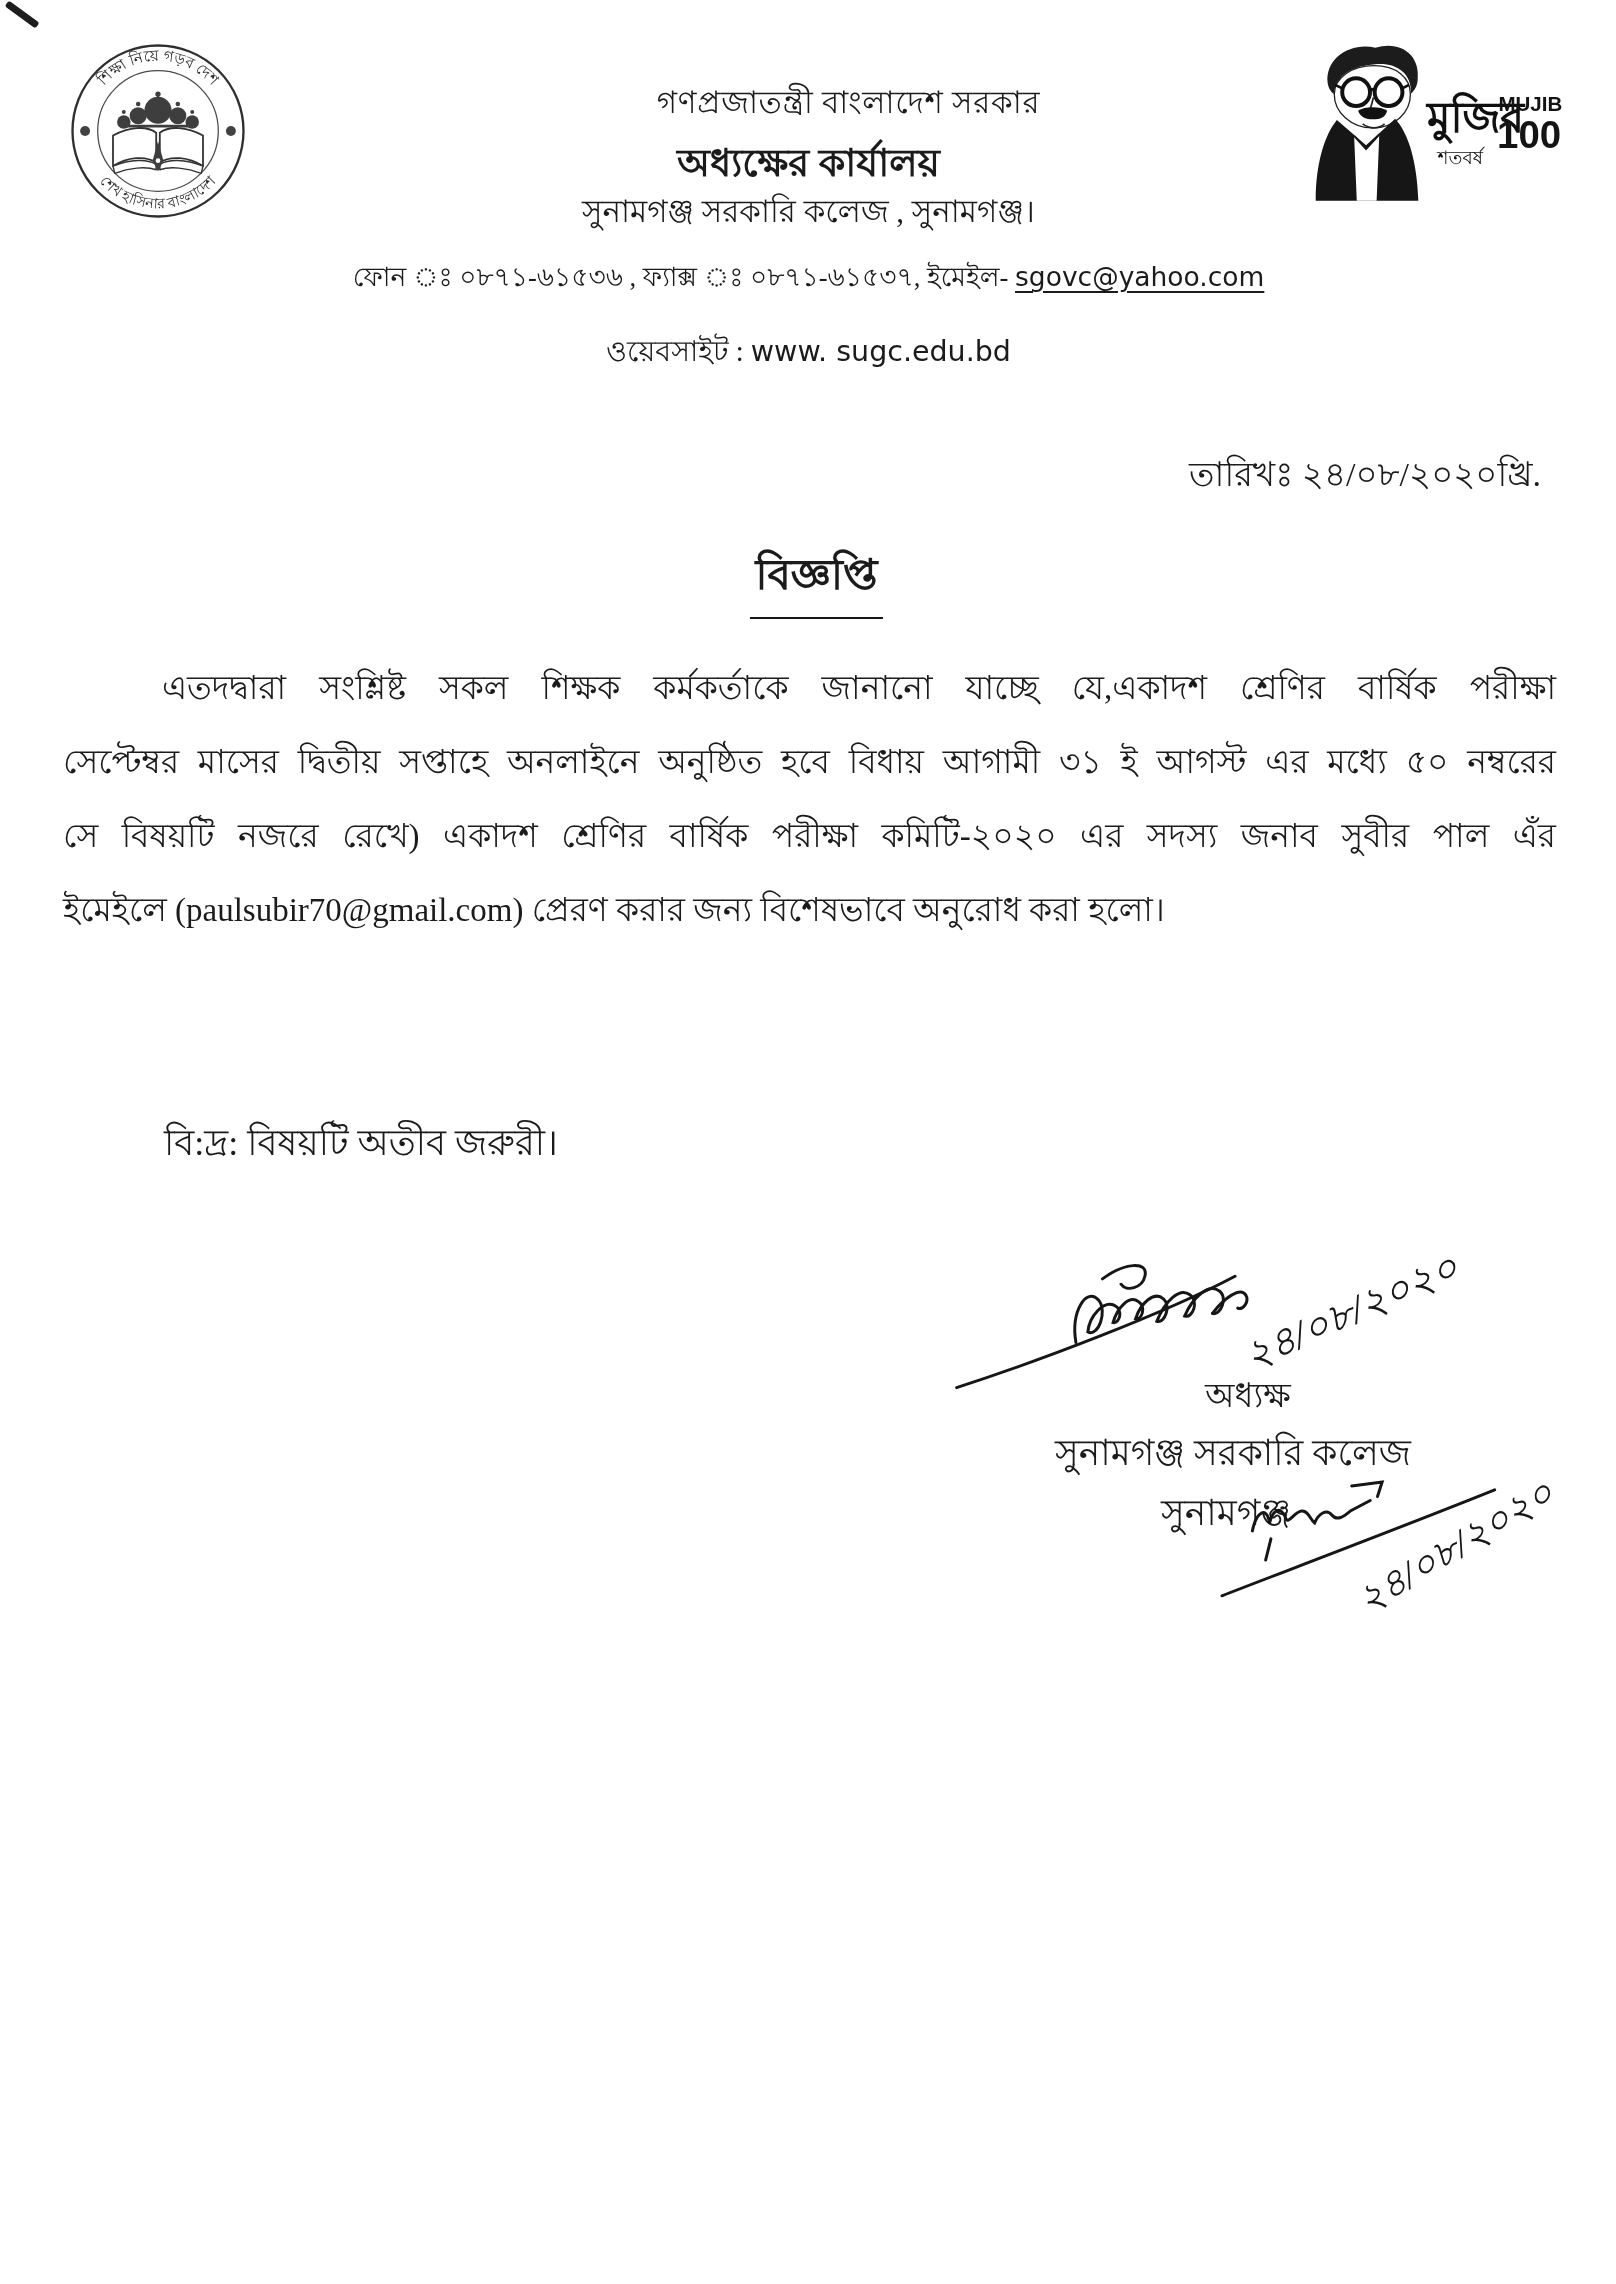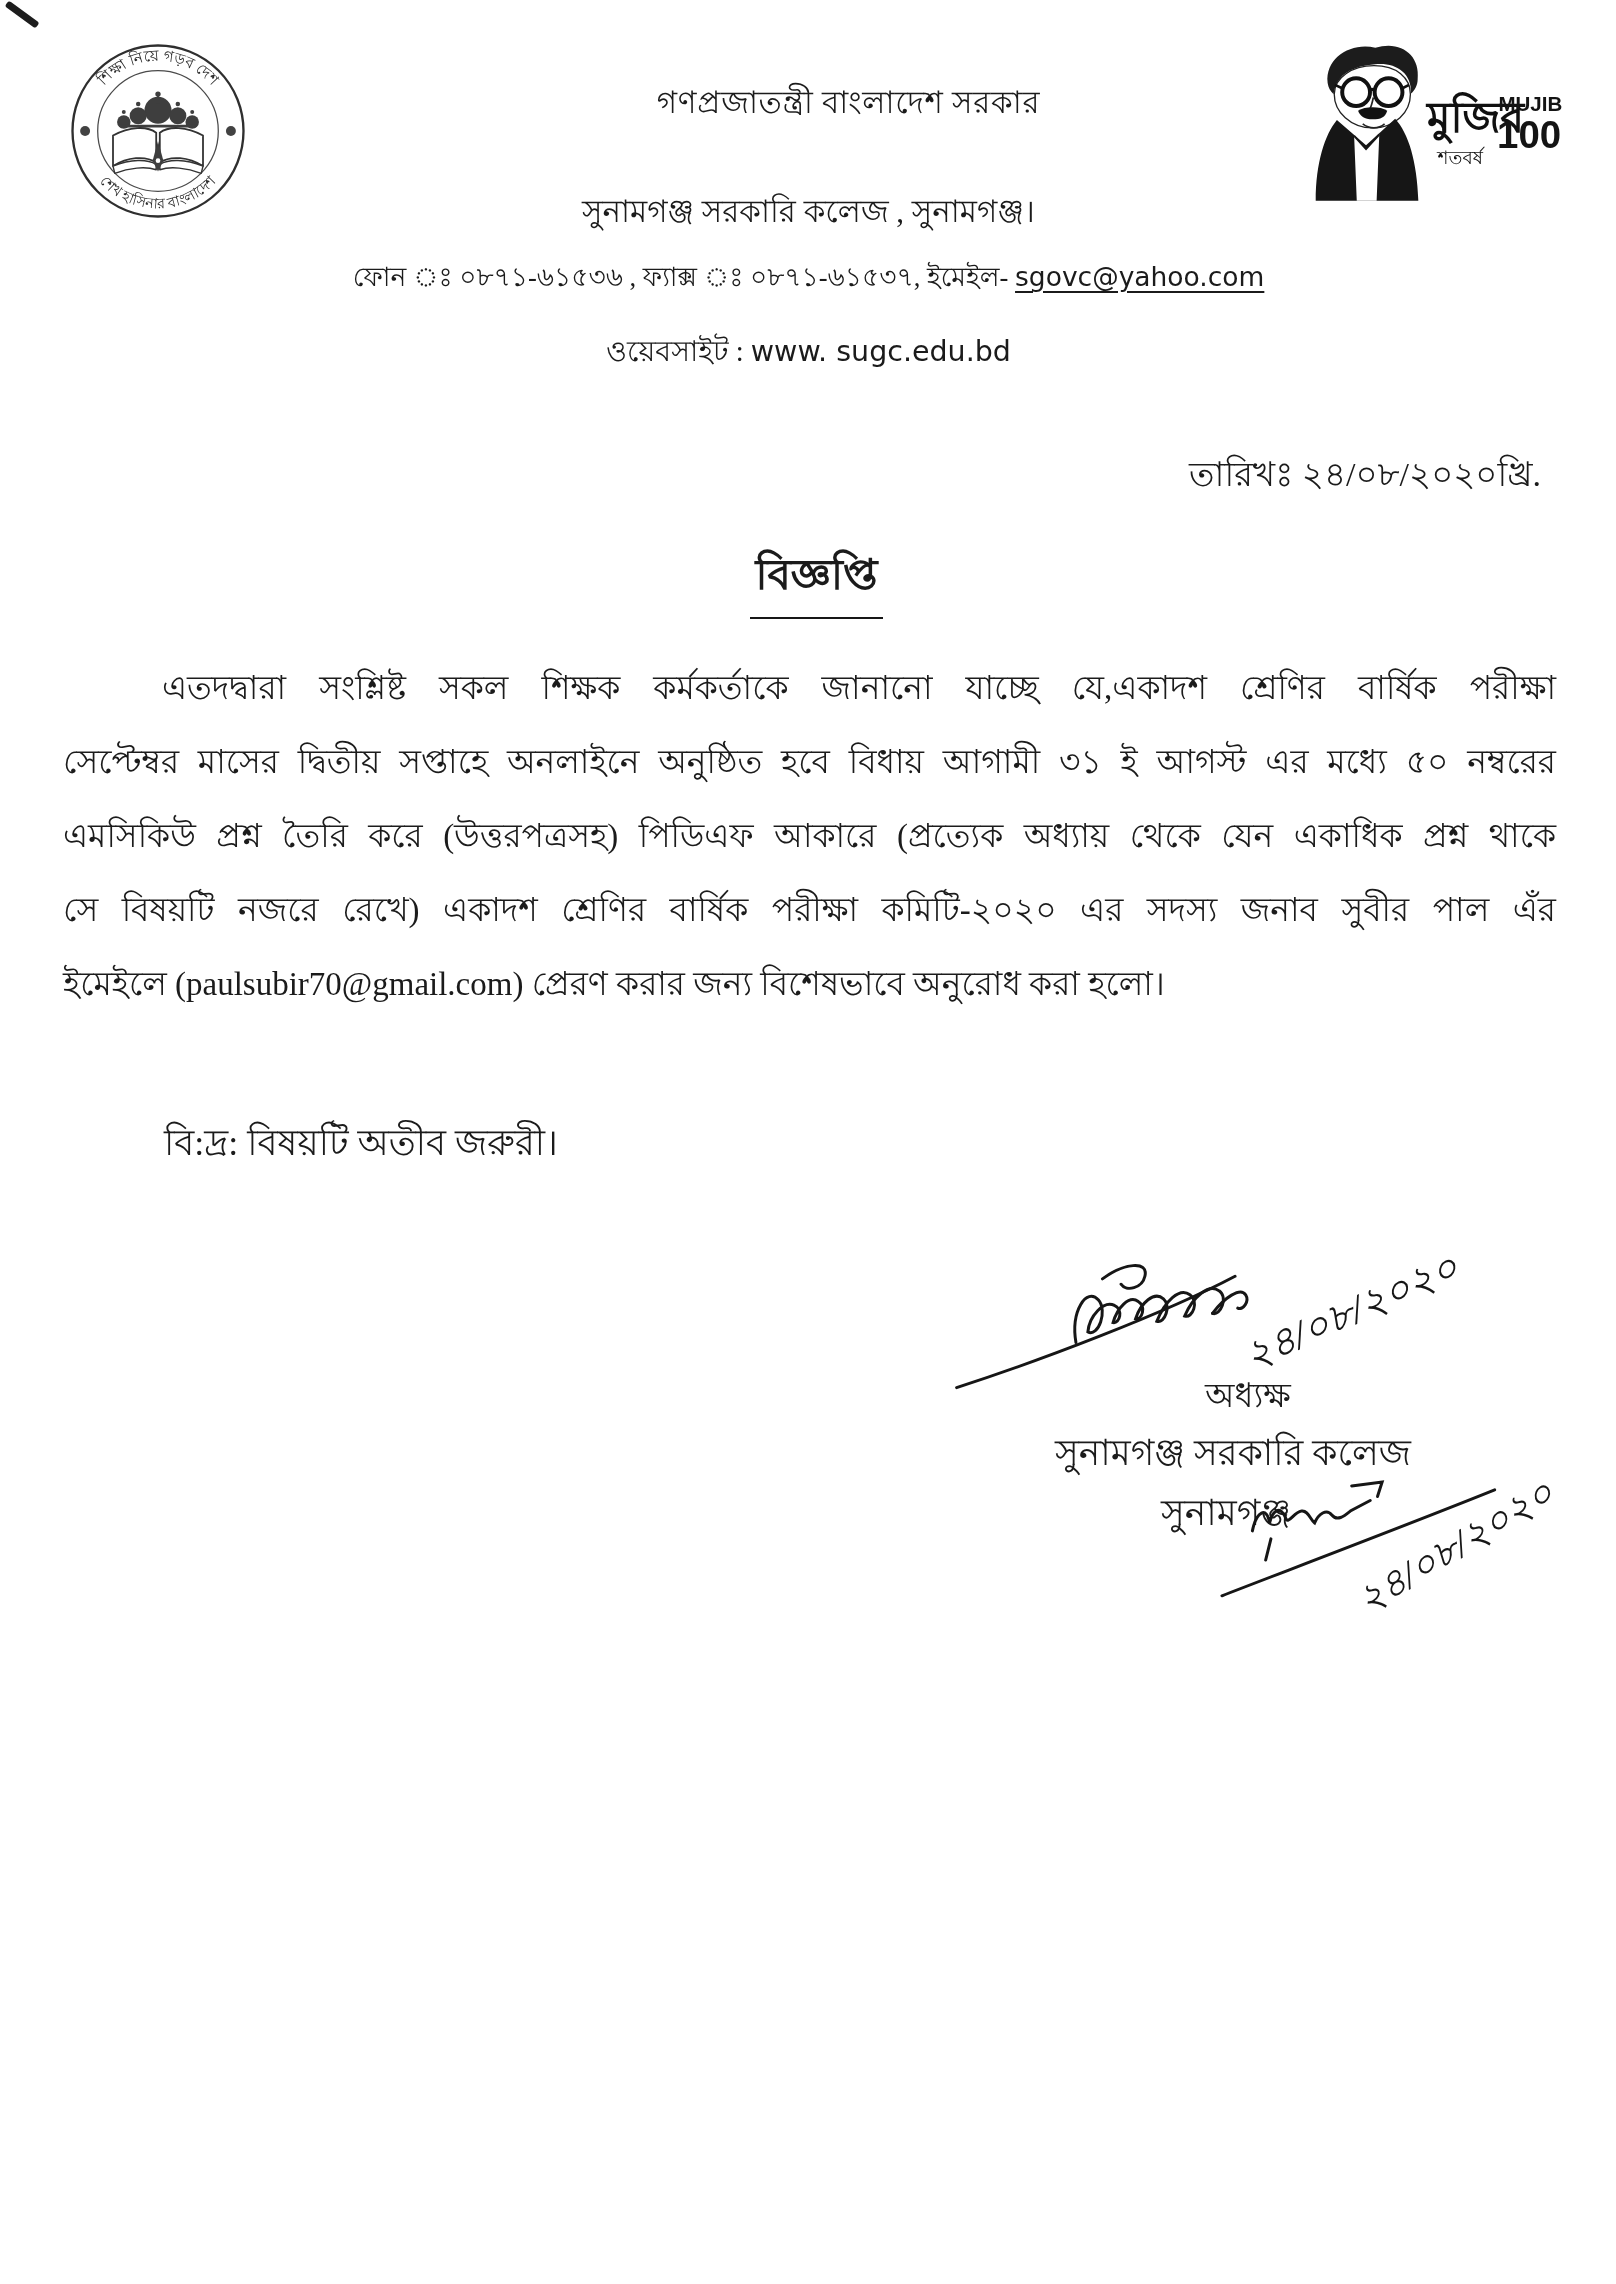"অধ্যক্ষের কার্যালয়" div.abs { html: none -> <div>অধ্যক্ষের কার্যালয়</div> }
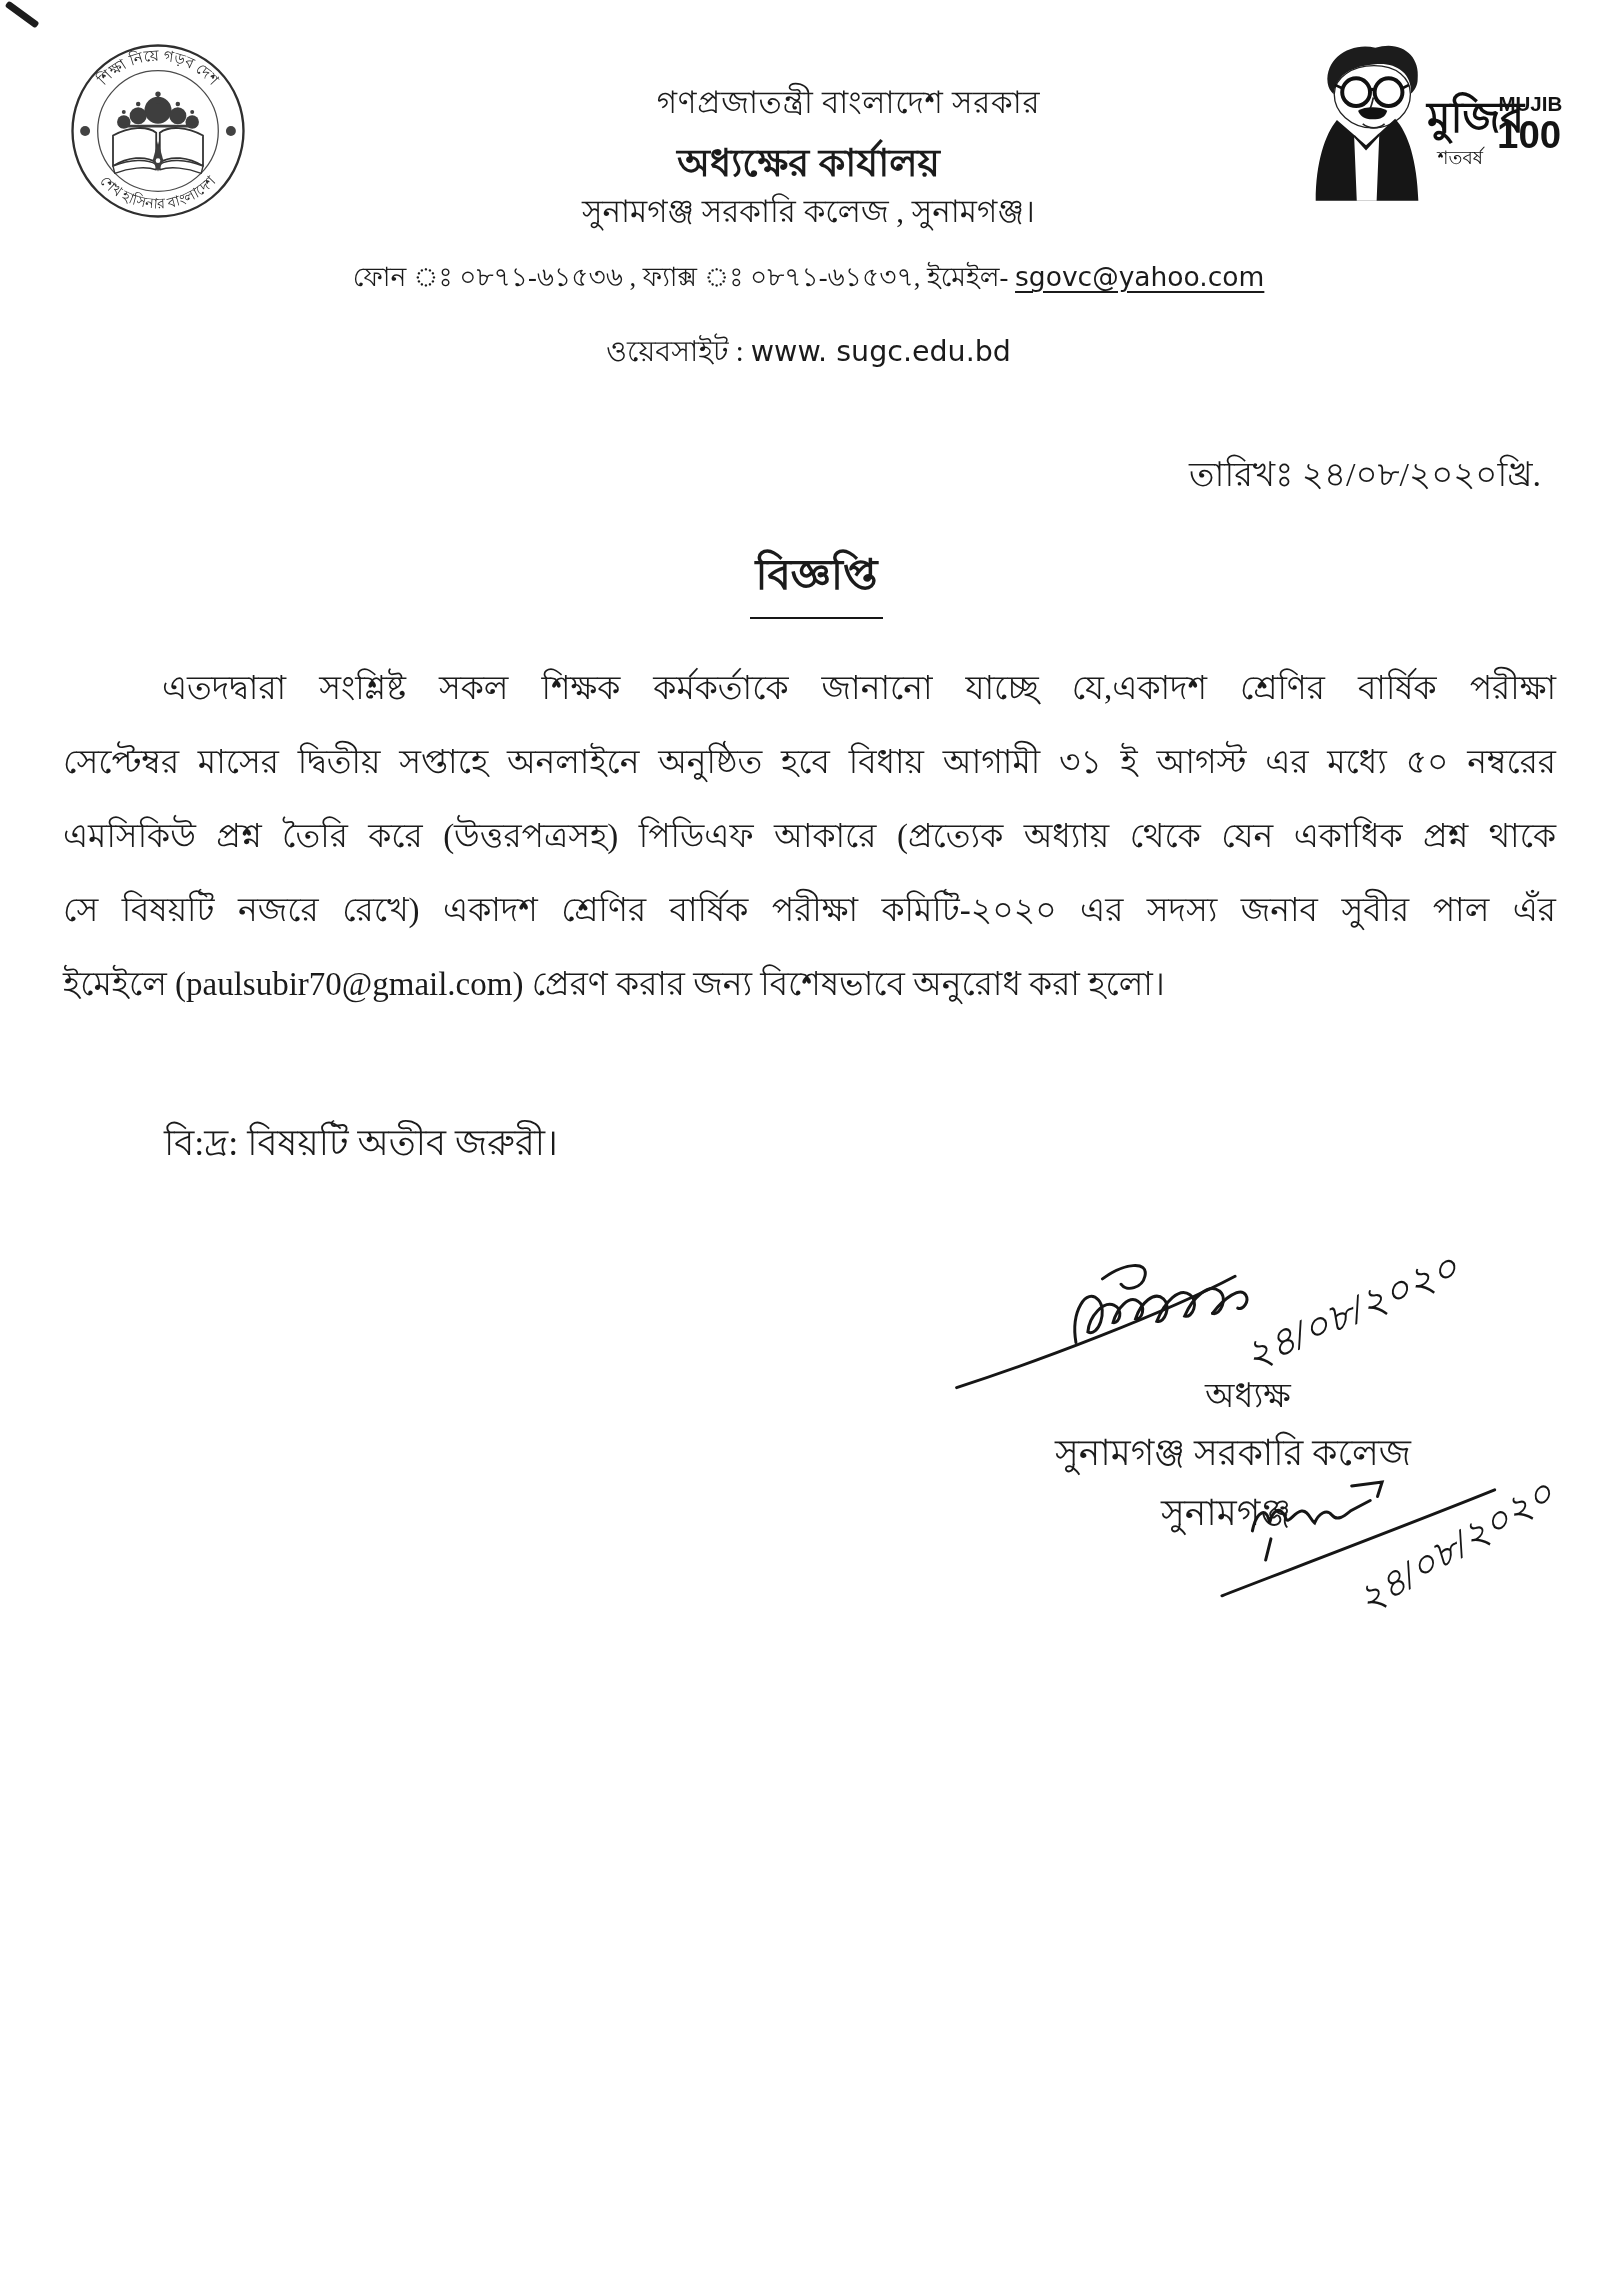"এমসিকিউ প্রশ্ন তৈরি করে (উত্তরপত্রসহ)" div.body-line { html: <div>এমসিকিউ প্রশ্ন তৈরি করে (উত্তরপত্রসহ) পিডিএফ আকারে (প্রত্যেক অধ্যায় থেকে যেন একাধিক প্রশ্ন থাকে</div> -> none }
